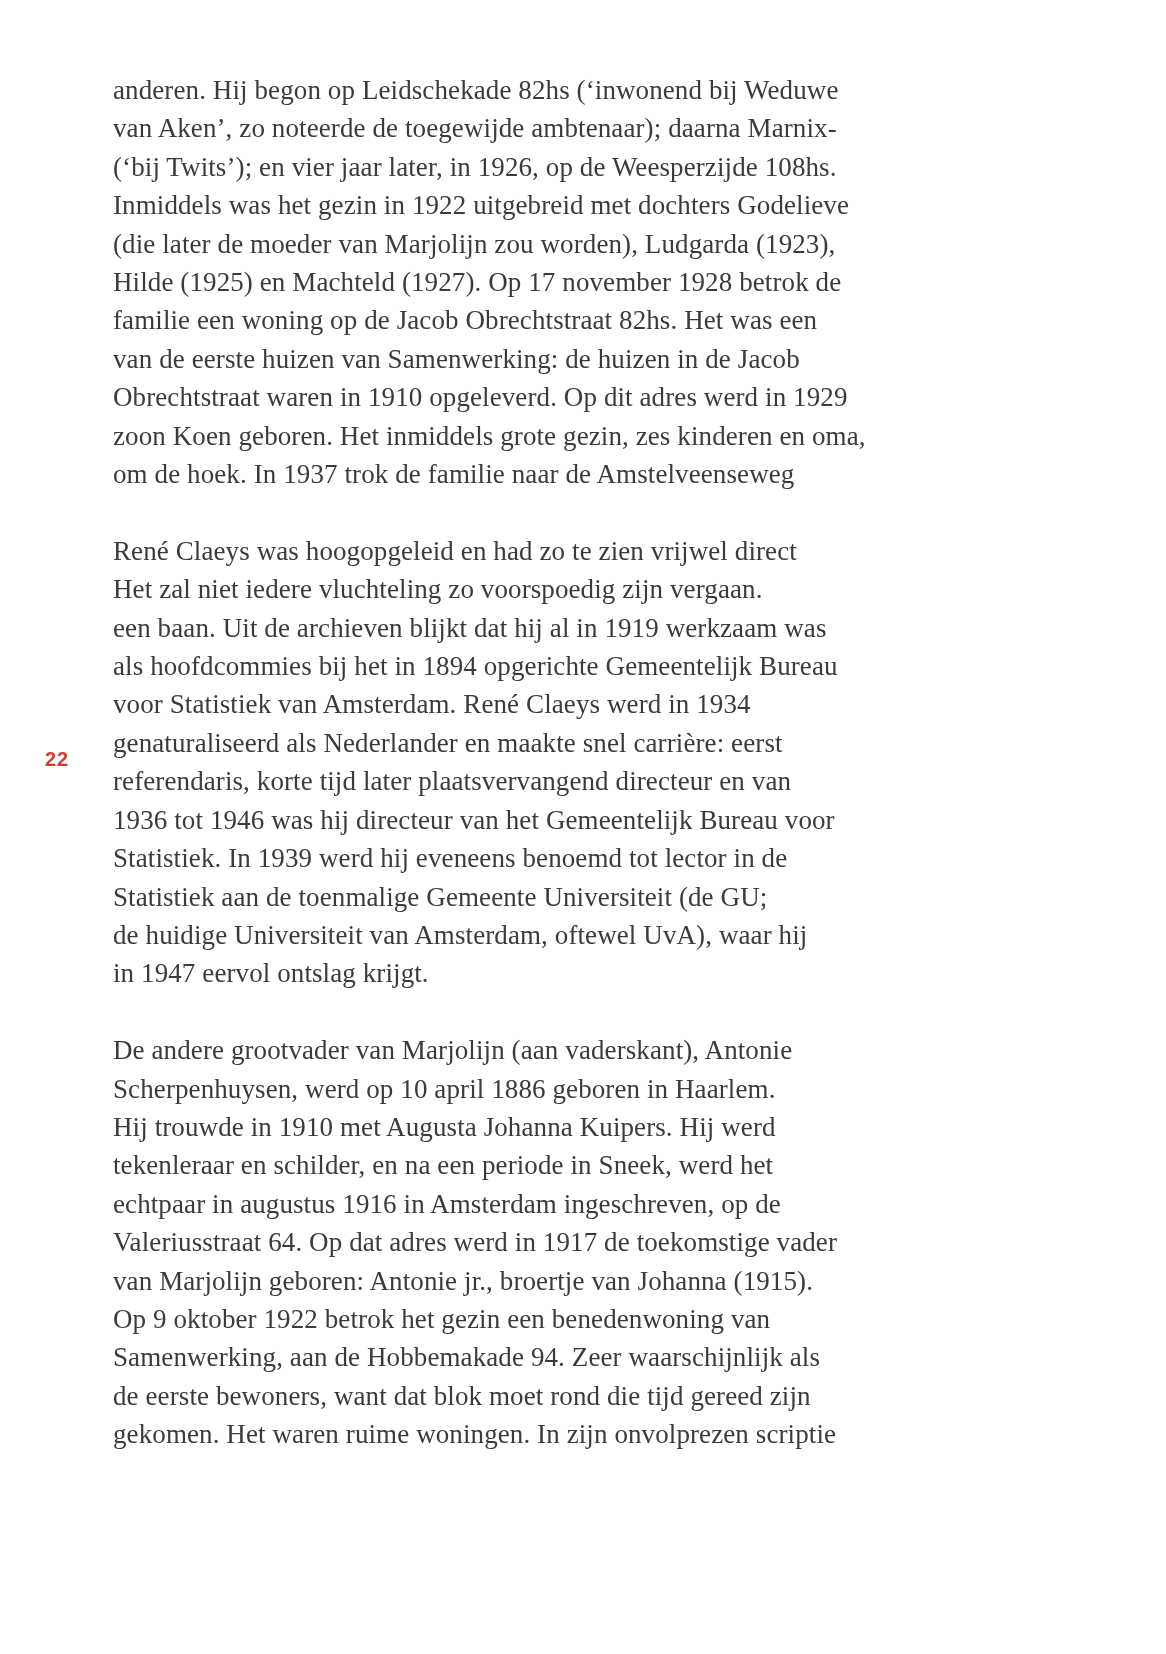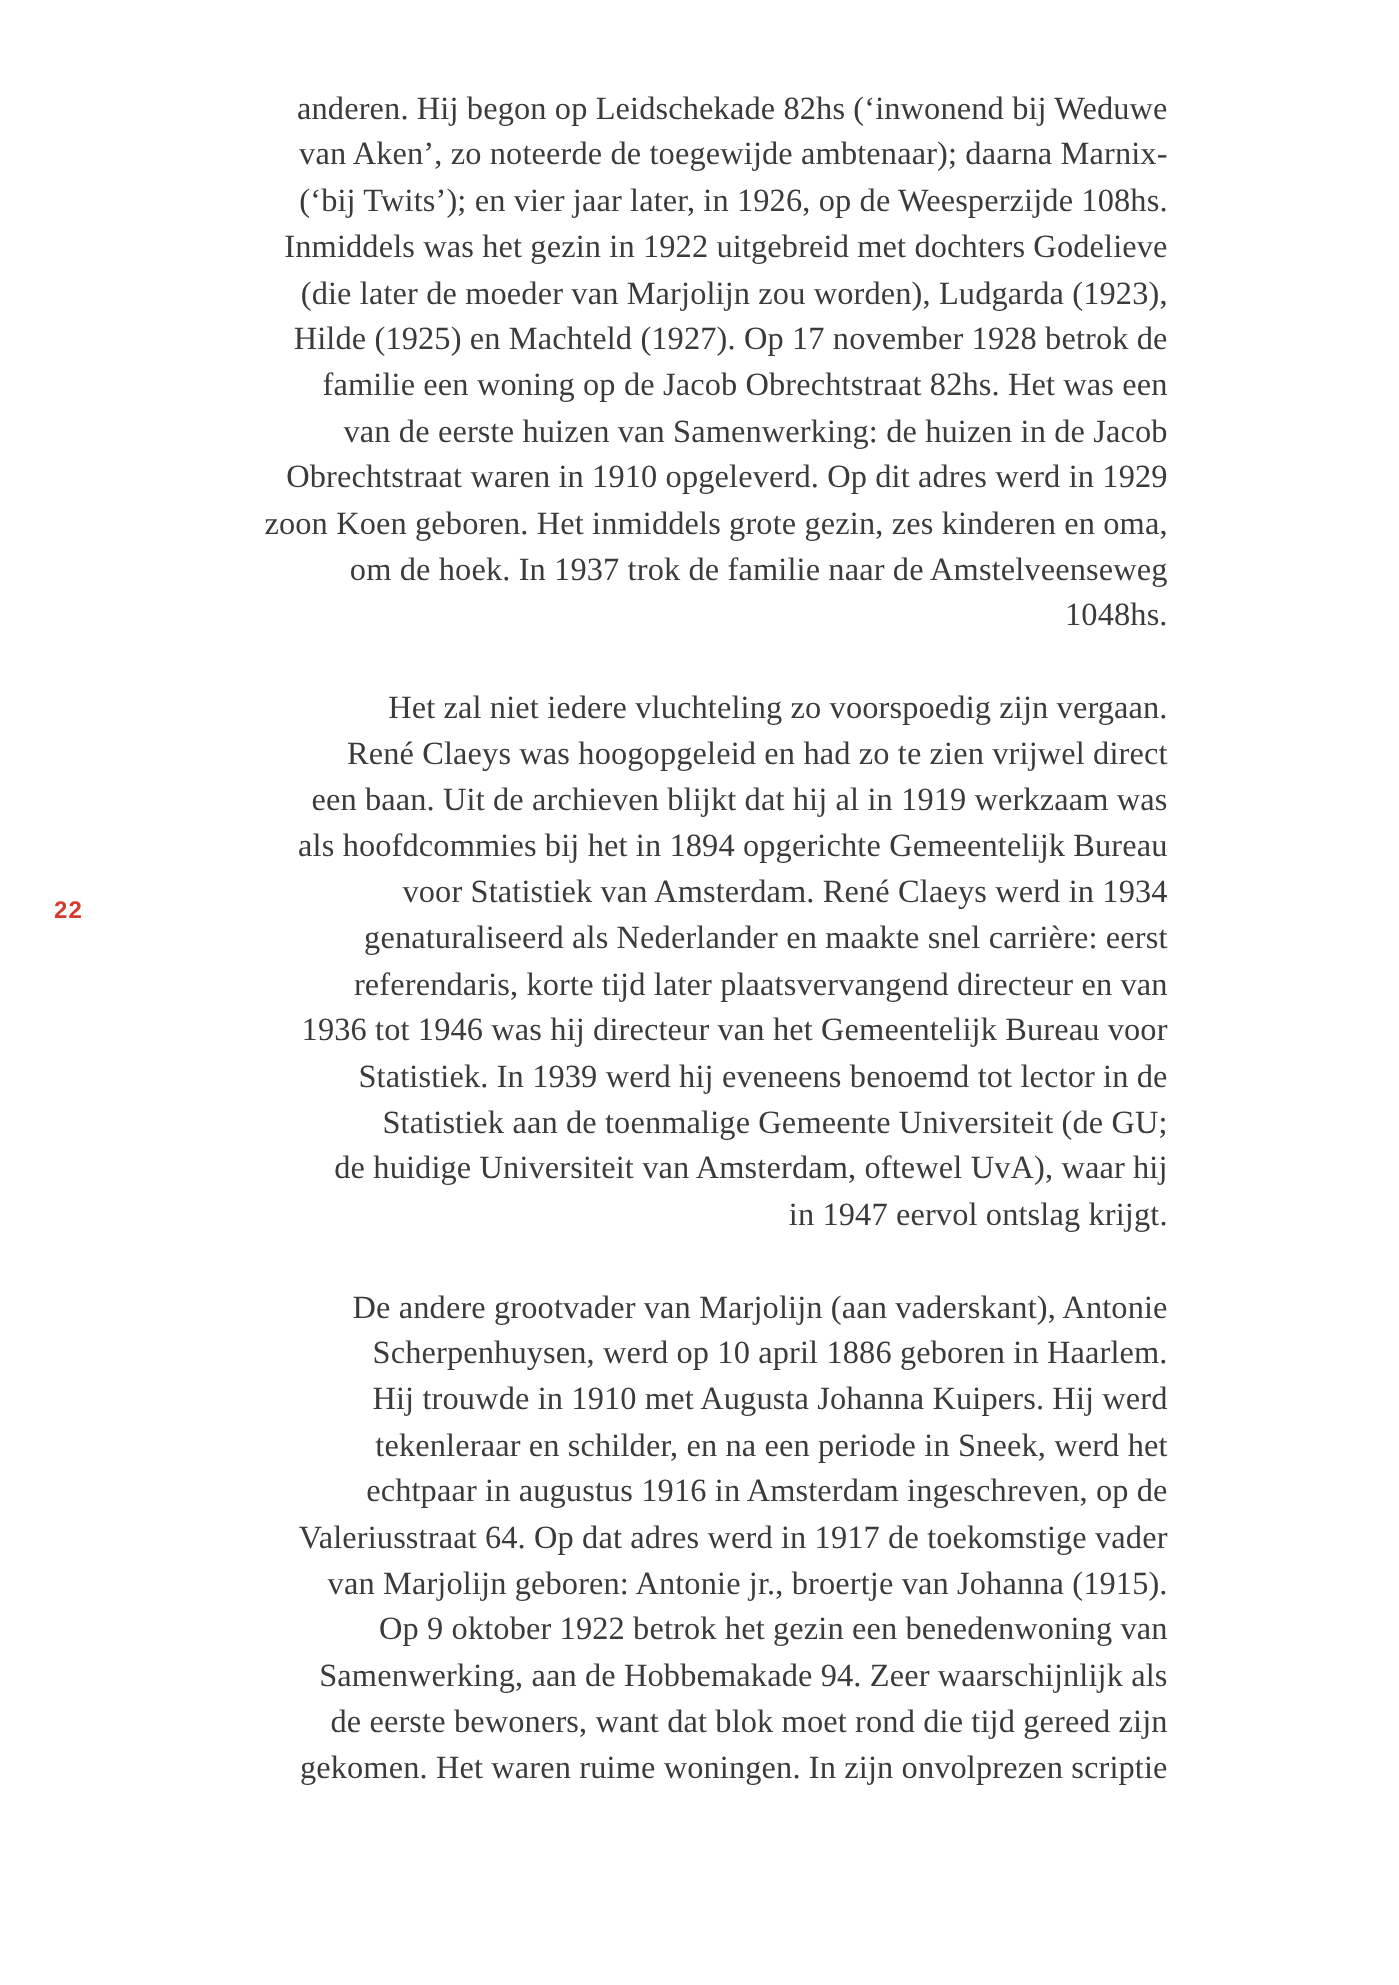"anderen. Hij begon op Leidschekade" .paragraph { text-align: right -> none }
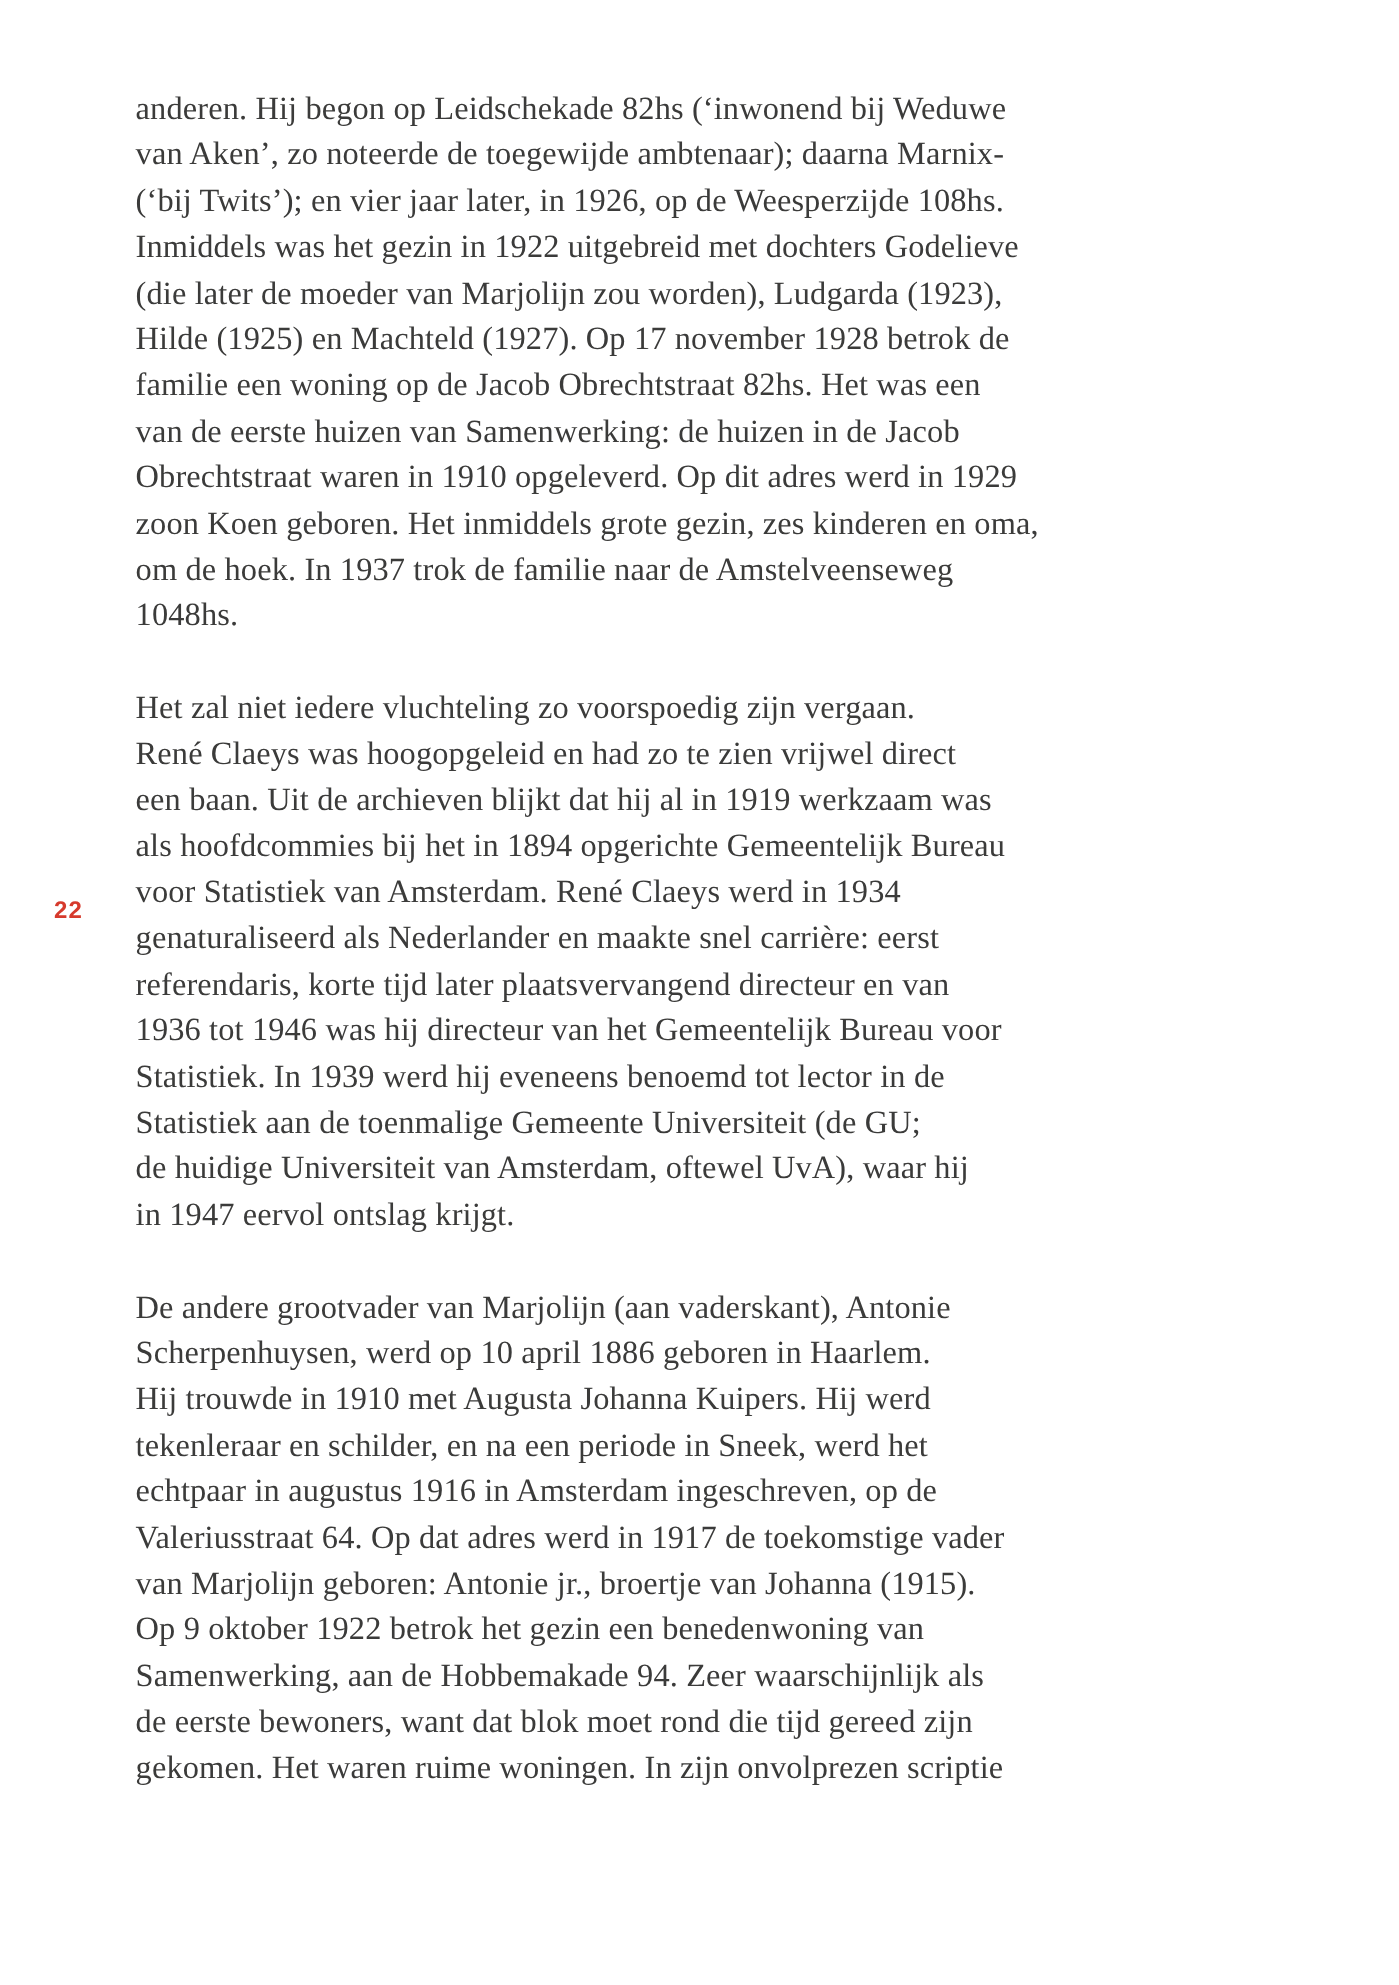"1048hs." div.text-line { html: <div>1048hs.</div> -> none }
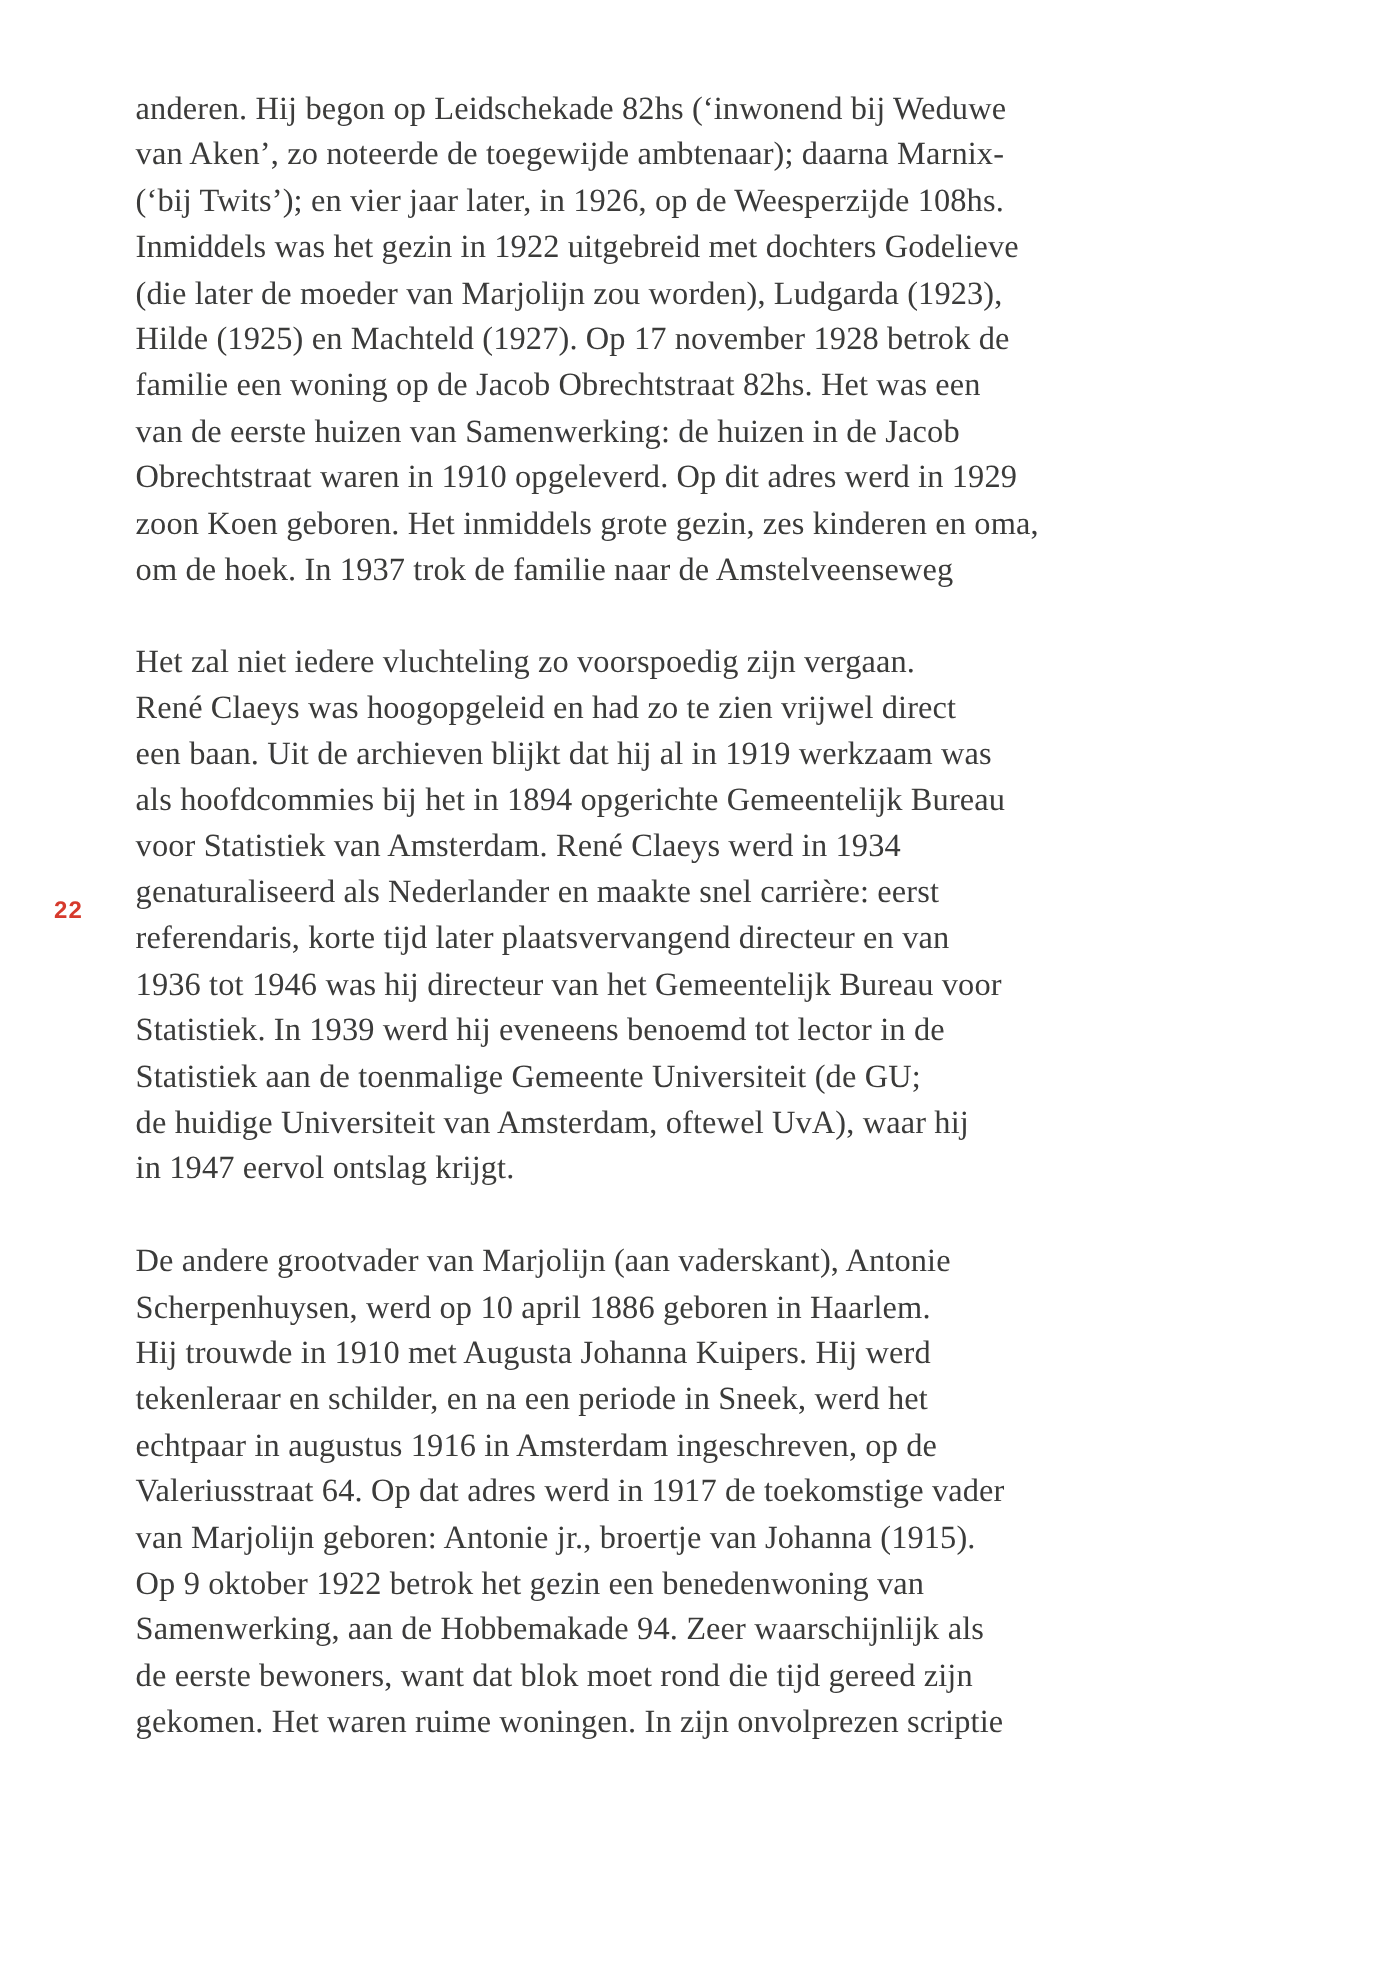"Het zal niet iedere vluchteling" div.text-line { order: before "René Claeys was hoogopgeleid en" -> after "René Claeys was hoogopgeleid en" }
